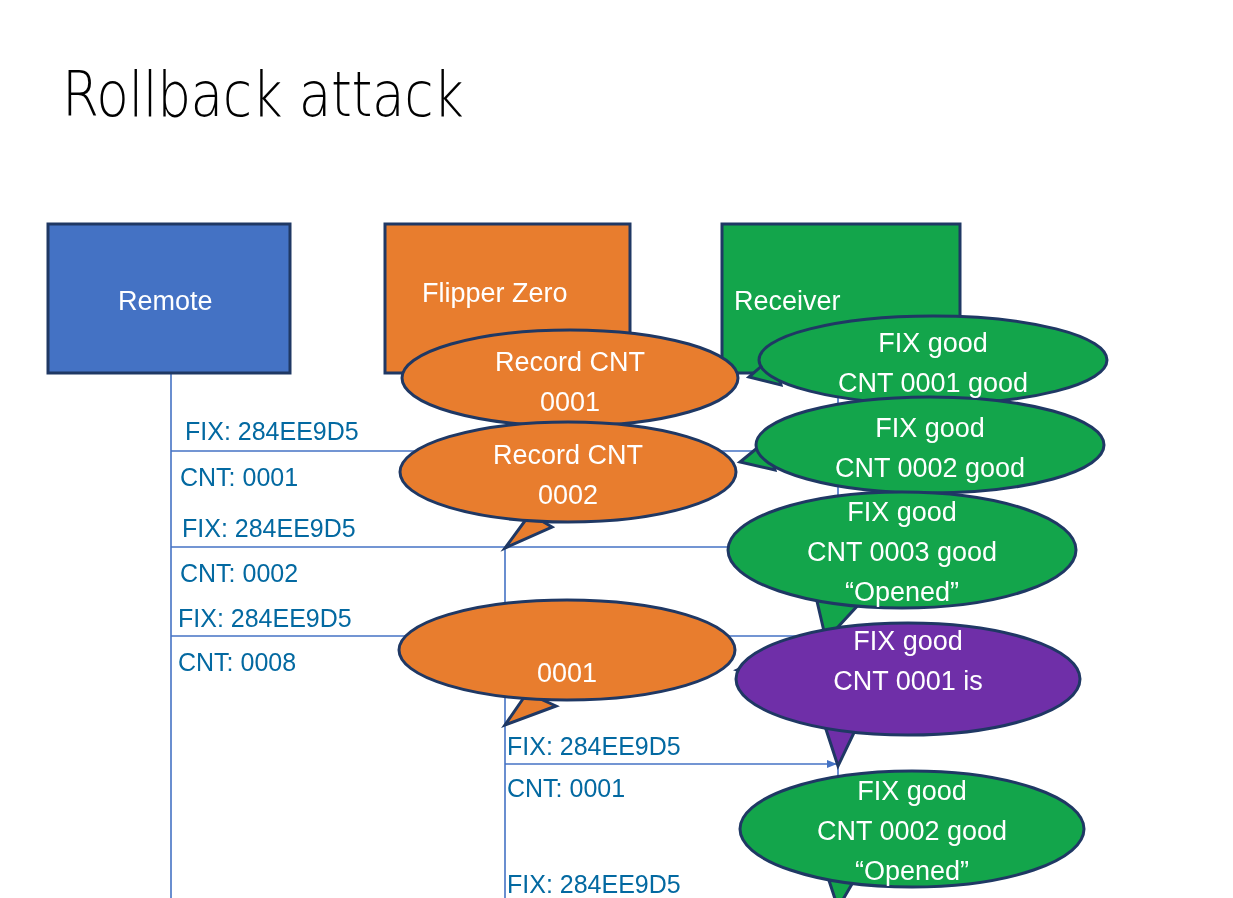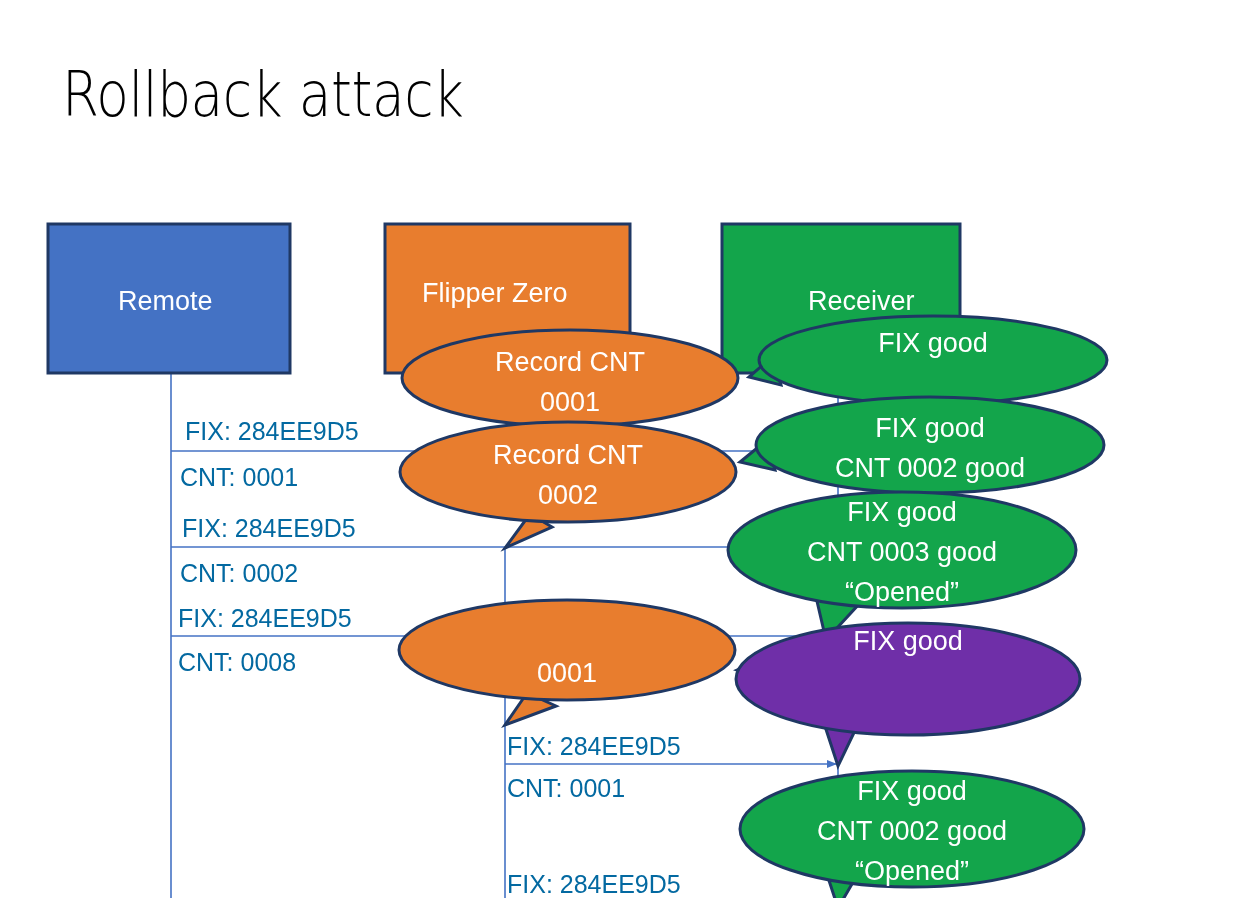"Receiver" div.lane-label { left: 808px -> 734px }
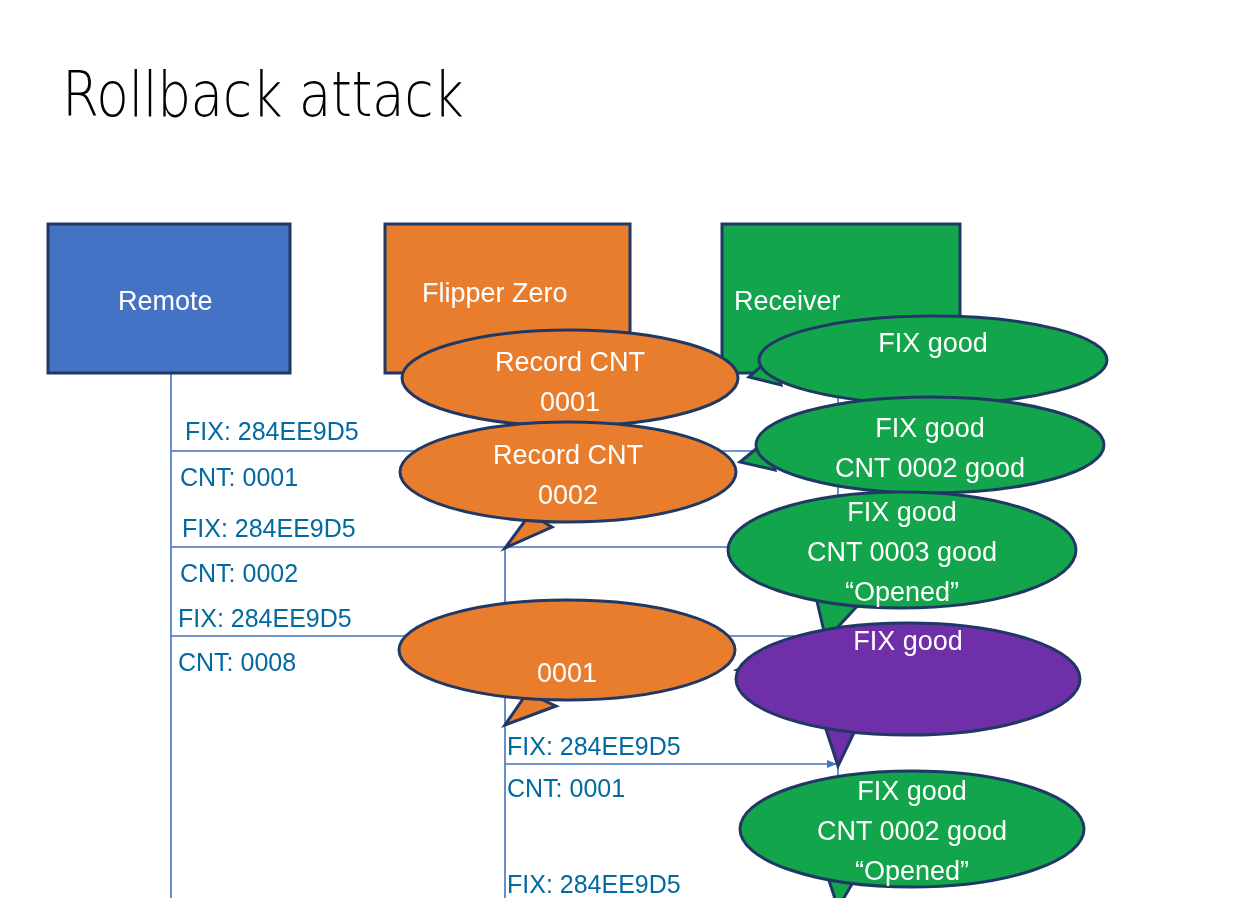"CNT 0001 good" div.bub-text { html: none -> <div>CNT 0001 good</div> }
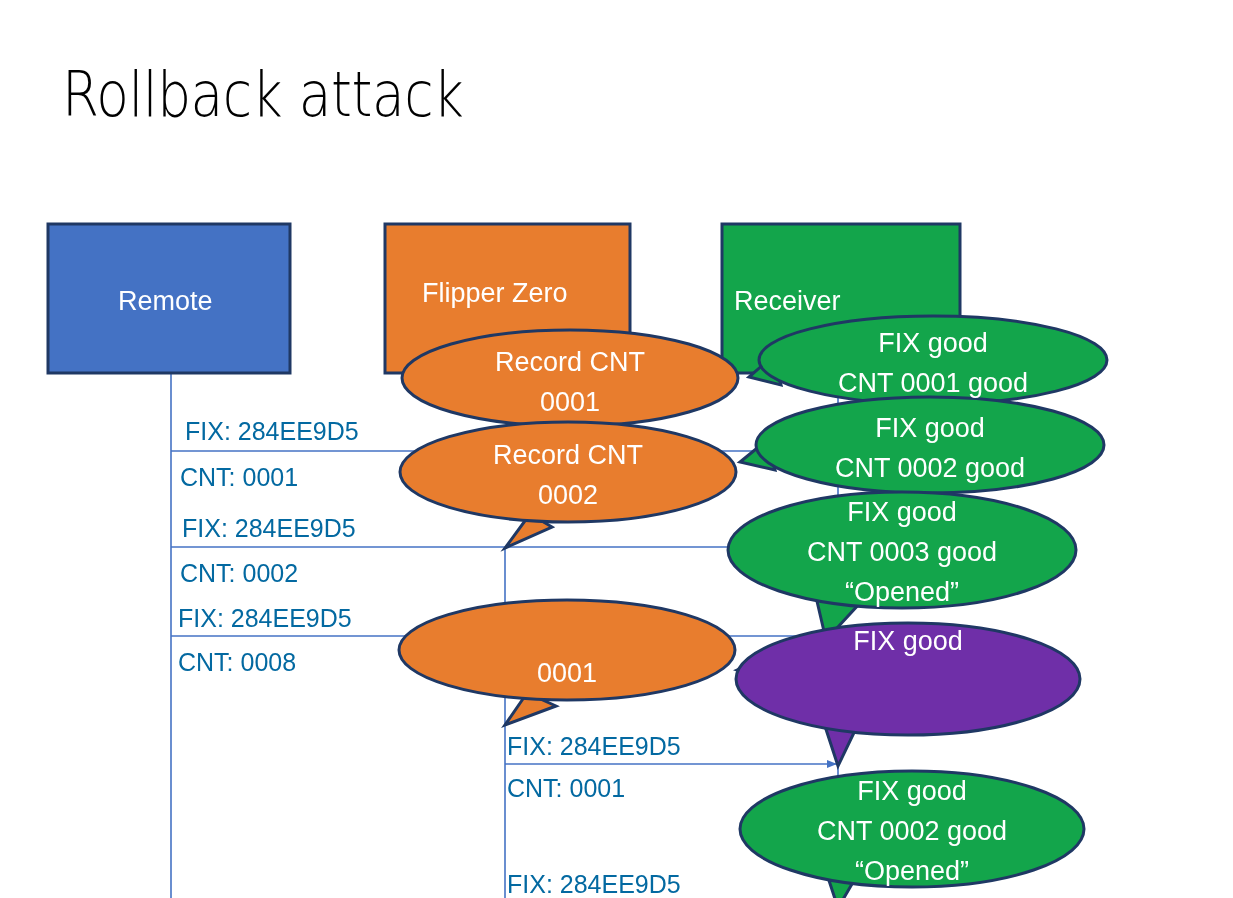"CNT 0001 is" div.bub-text { html: none -> <div>CNT 0001 is</div> }
